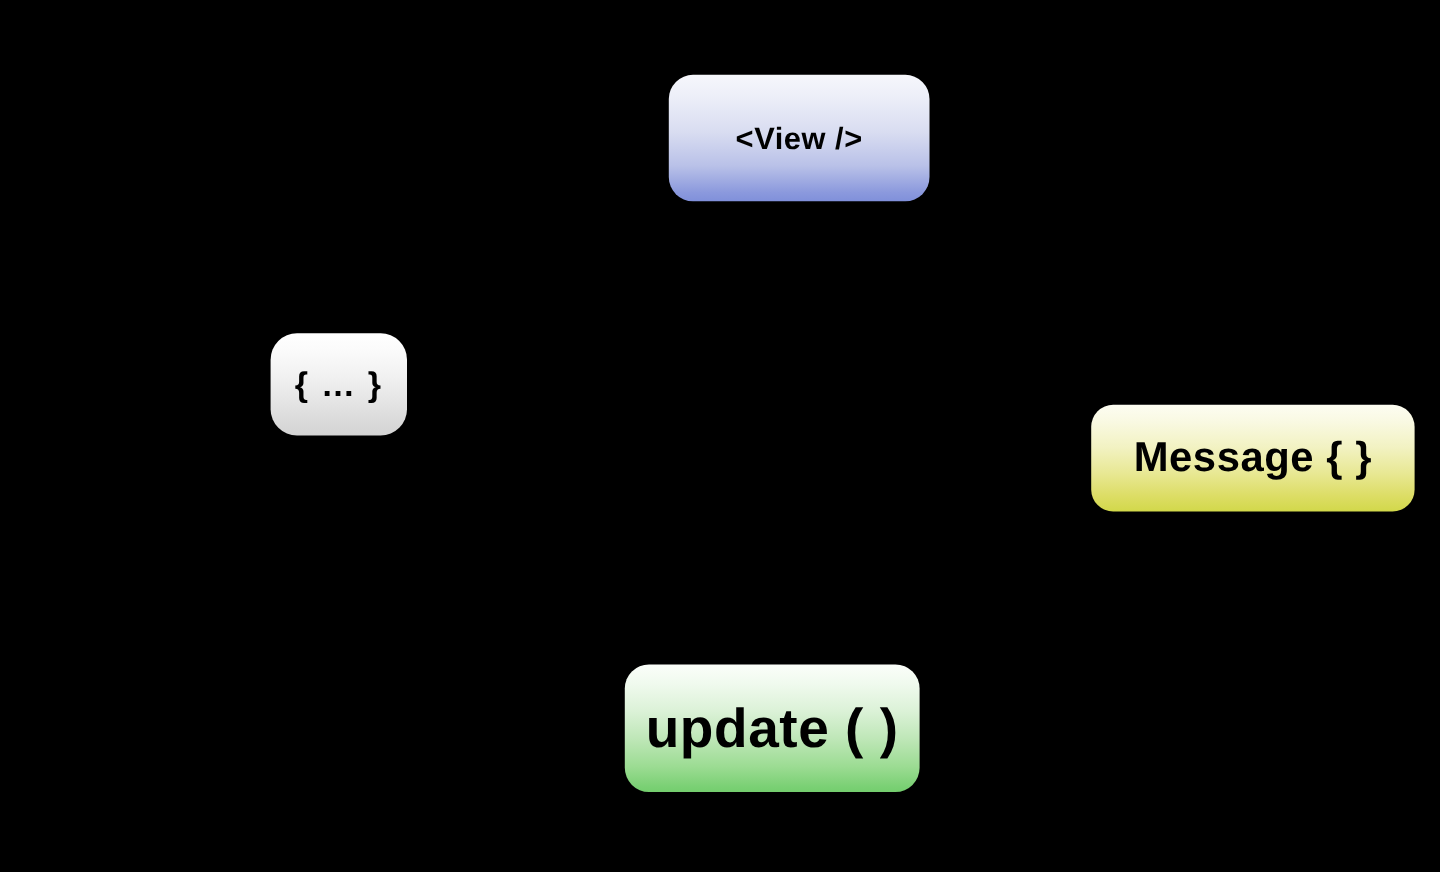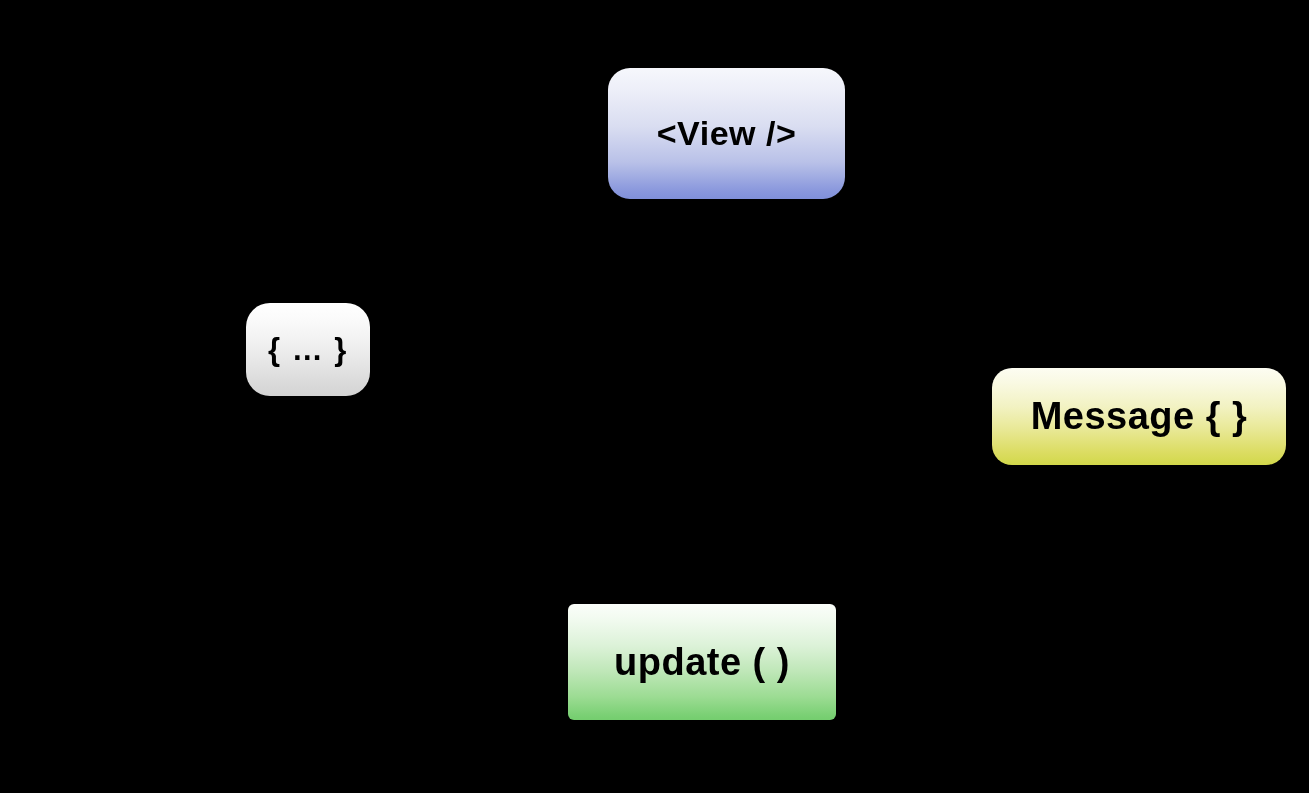"<View />" .node--view { font-size: 34px -> 28px; height: 131px -> 115px }
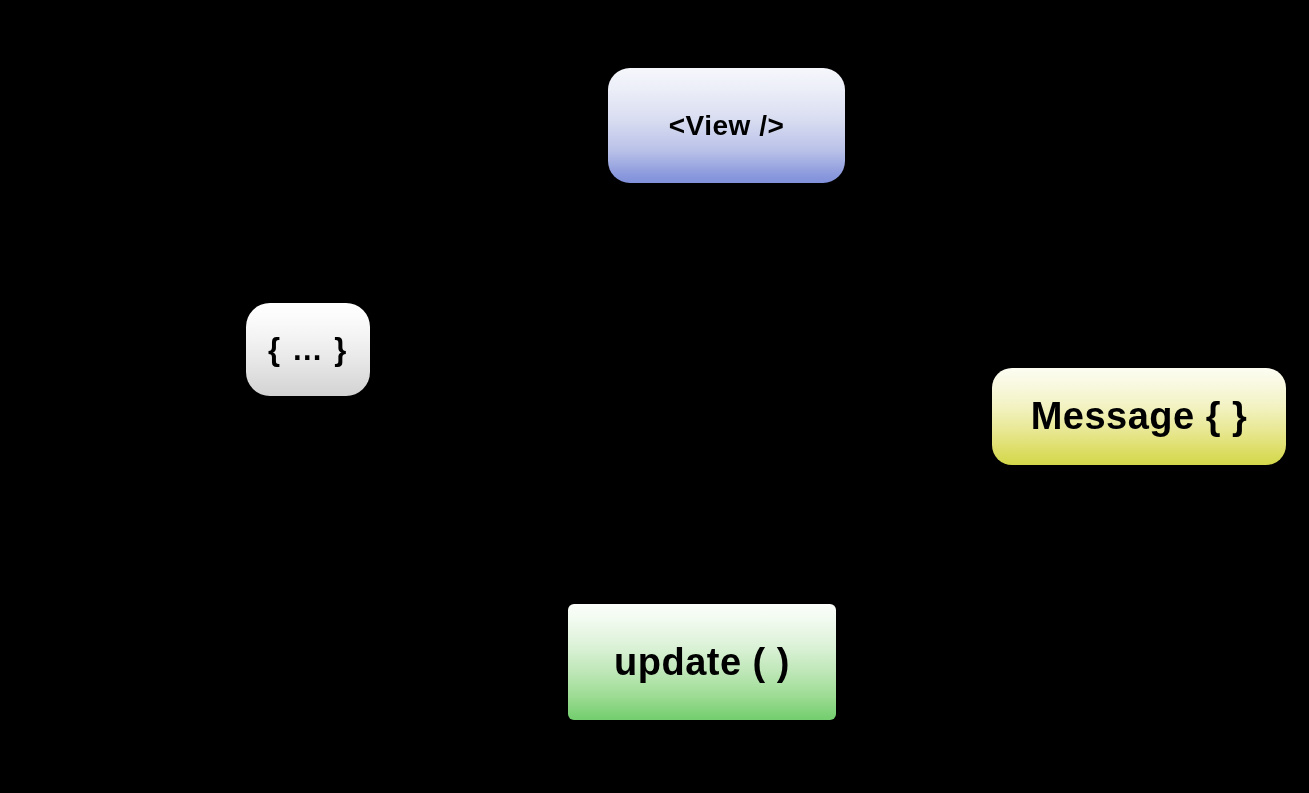"update ( )" .node--update { border-radius: 6px -> 22px; font-size: 38px -> 50px }
